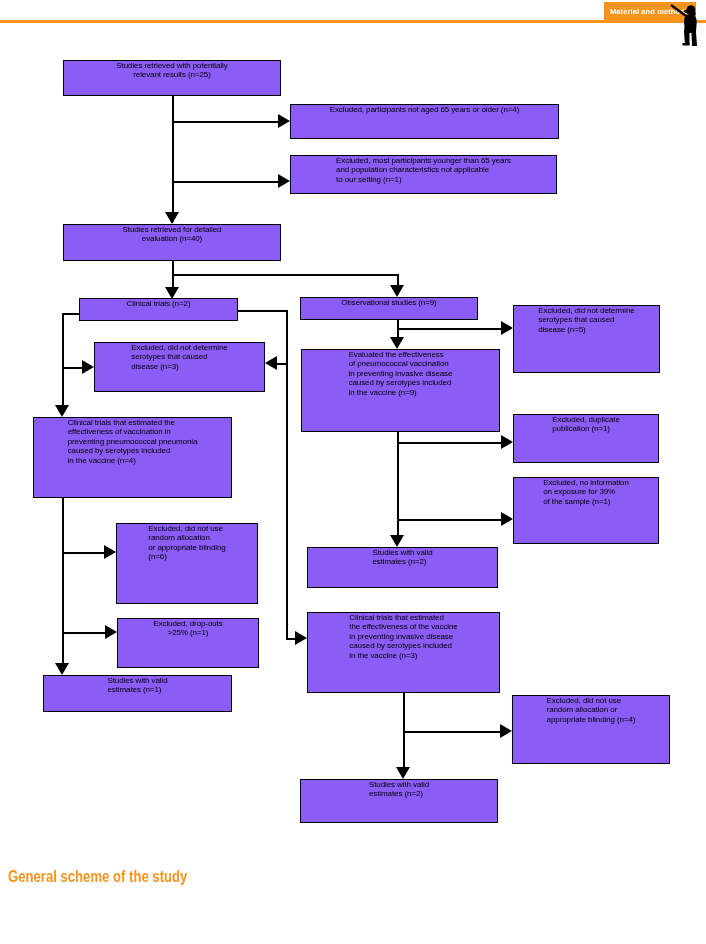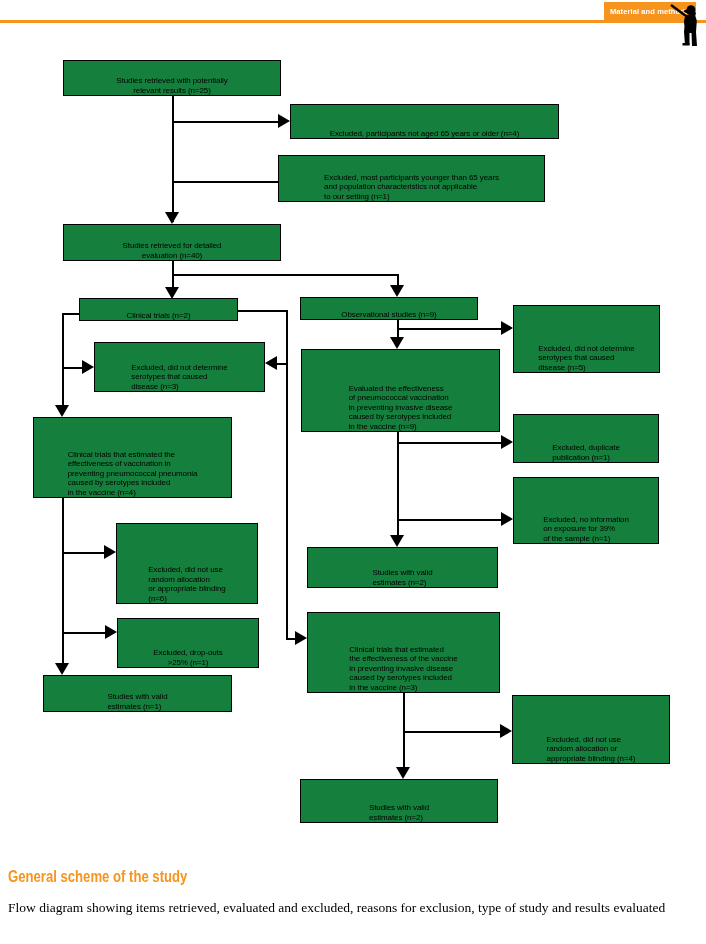"Studies retrieved with potentially" .fbox { align-items: flex-end -> flex-start; background: #15803d -> #8b5cf6 }
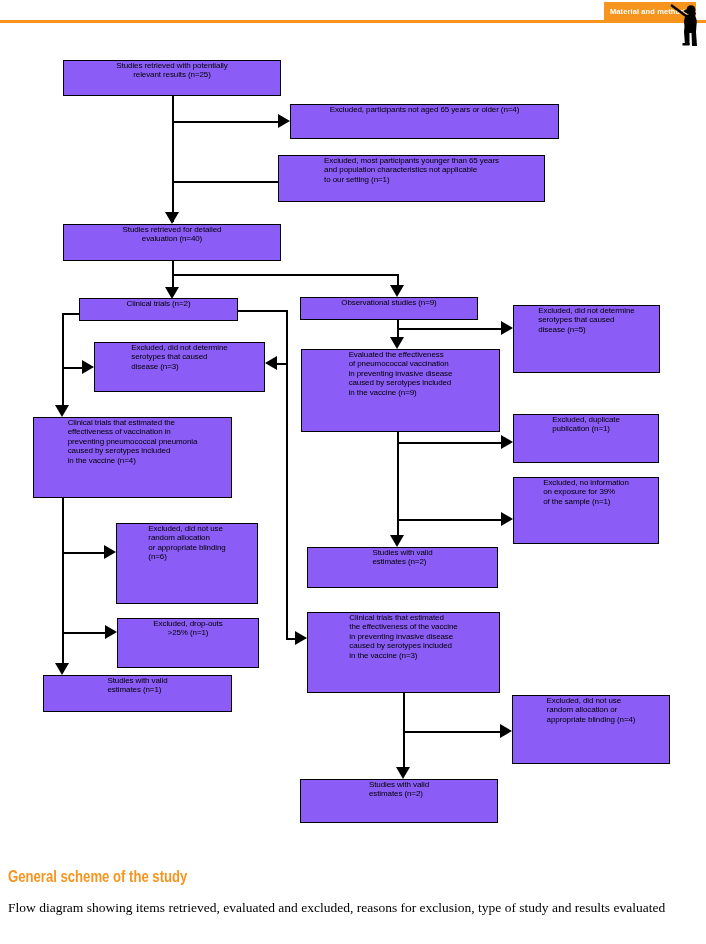"Excluded, most participants younger than" div.fbox { height: 47px -> 39px; left: 278px -> 290px }
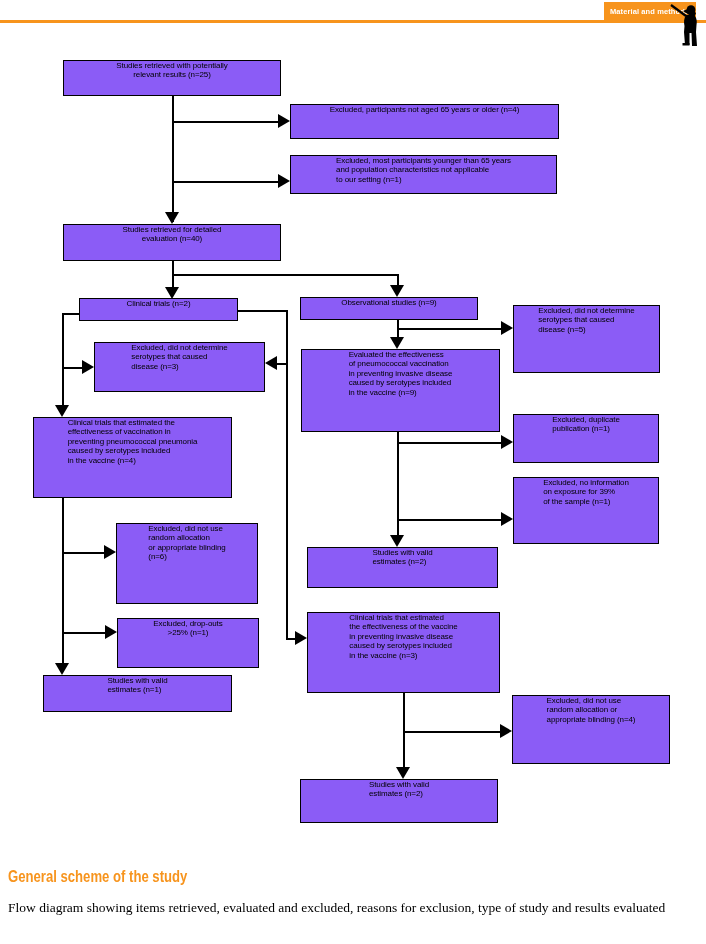"Flow diagram showing items retrieved," p.cap-body { html: <p>Flow diagram showing items retrieved, evaluated and excluded, reasons for exclusion, type of study and results evaluated</p> -> none }
